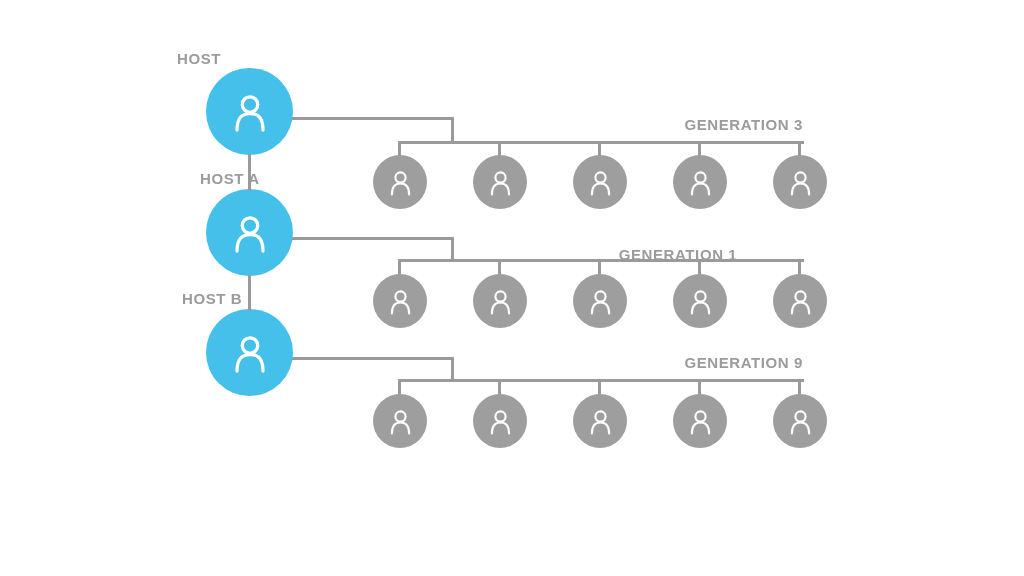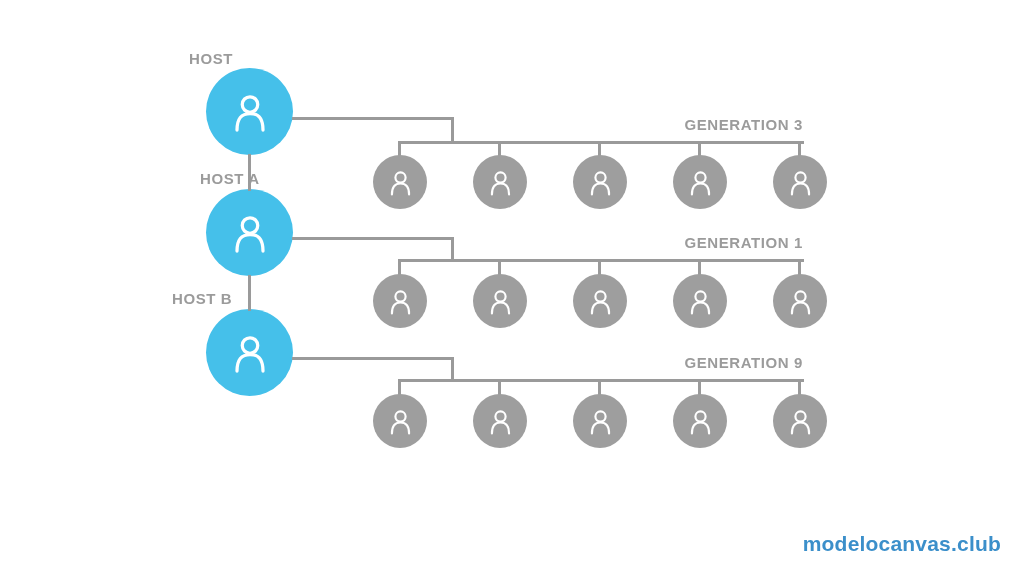"HOST" .host-label-0 { left: 189px -> 177px }
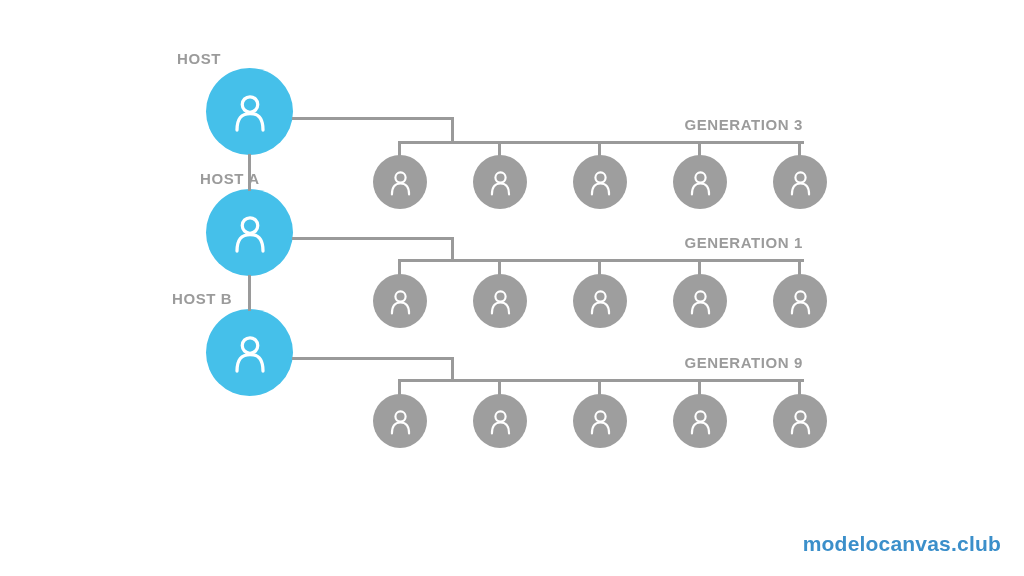"GENERATION 1" .gen-label-1 { text-align: none -> center; top: 234px -> 246px }
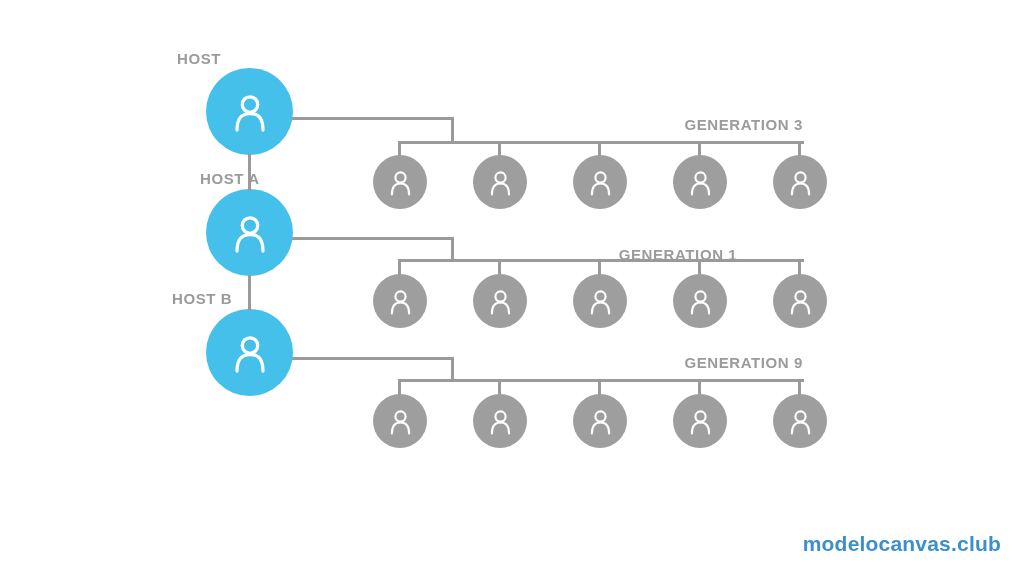"HOST B" .host-label-2 { left: 172px -> 182px }
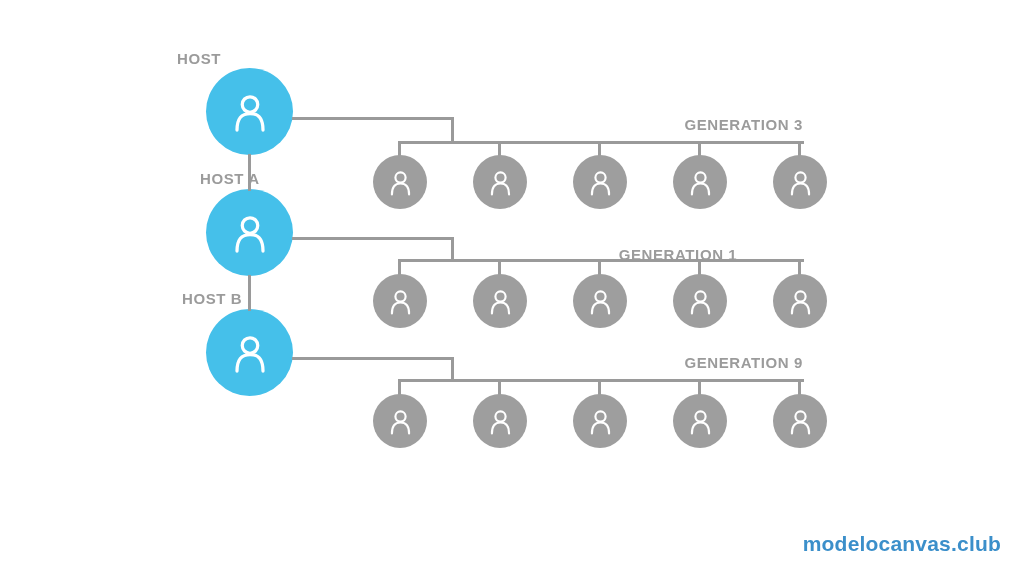"modelocanvas.club" a.watermark { html: <a>modelocanvas.club</a> -> none }
